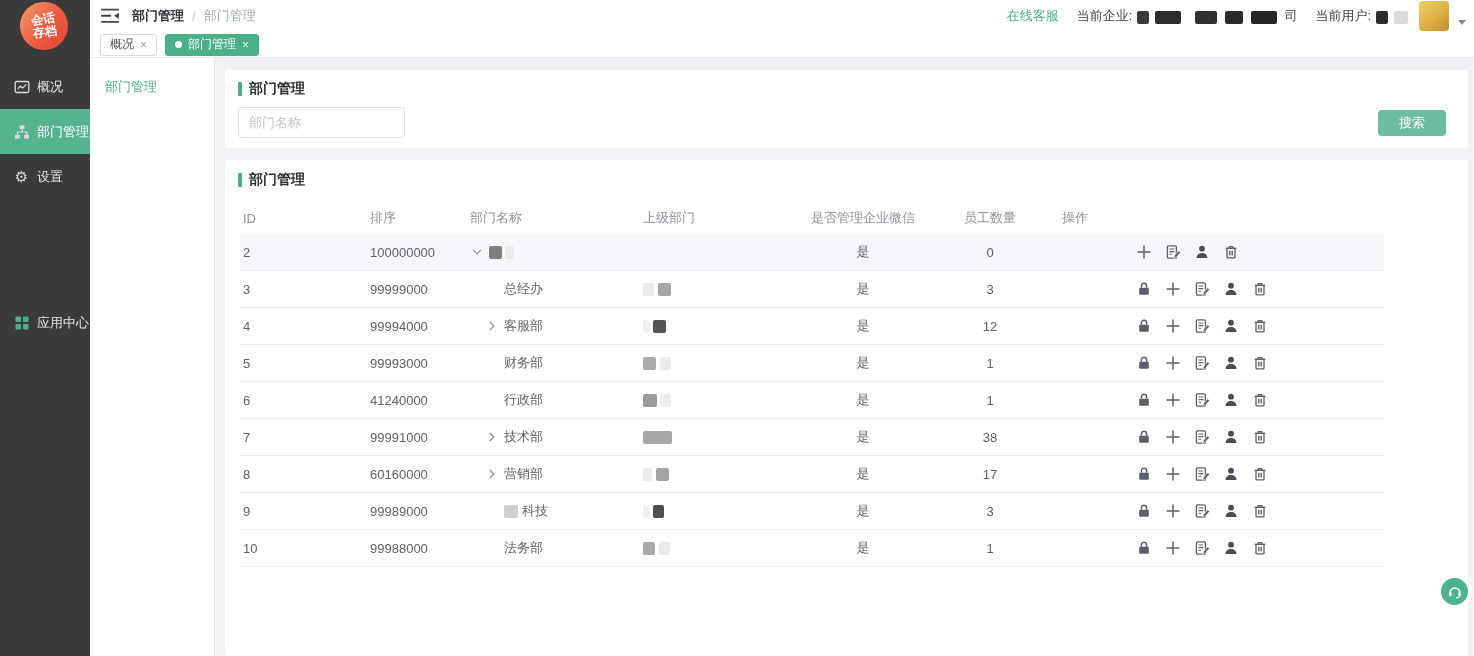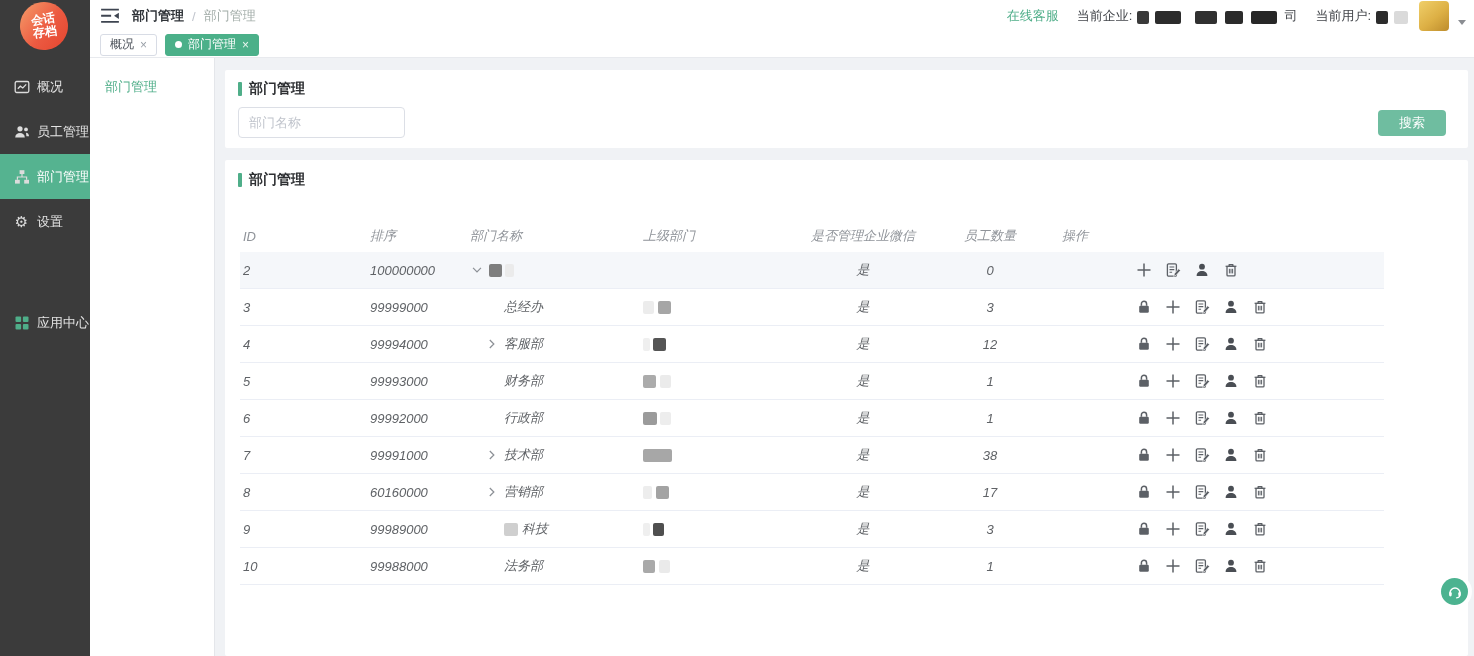"员工管理" div.side-item { html: <div> <span> <svg> <circle></circle> <path></path> <circle></circle> <path></path> </svg> </span> <span>员工管理</span> </div> -> none }
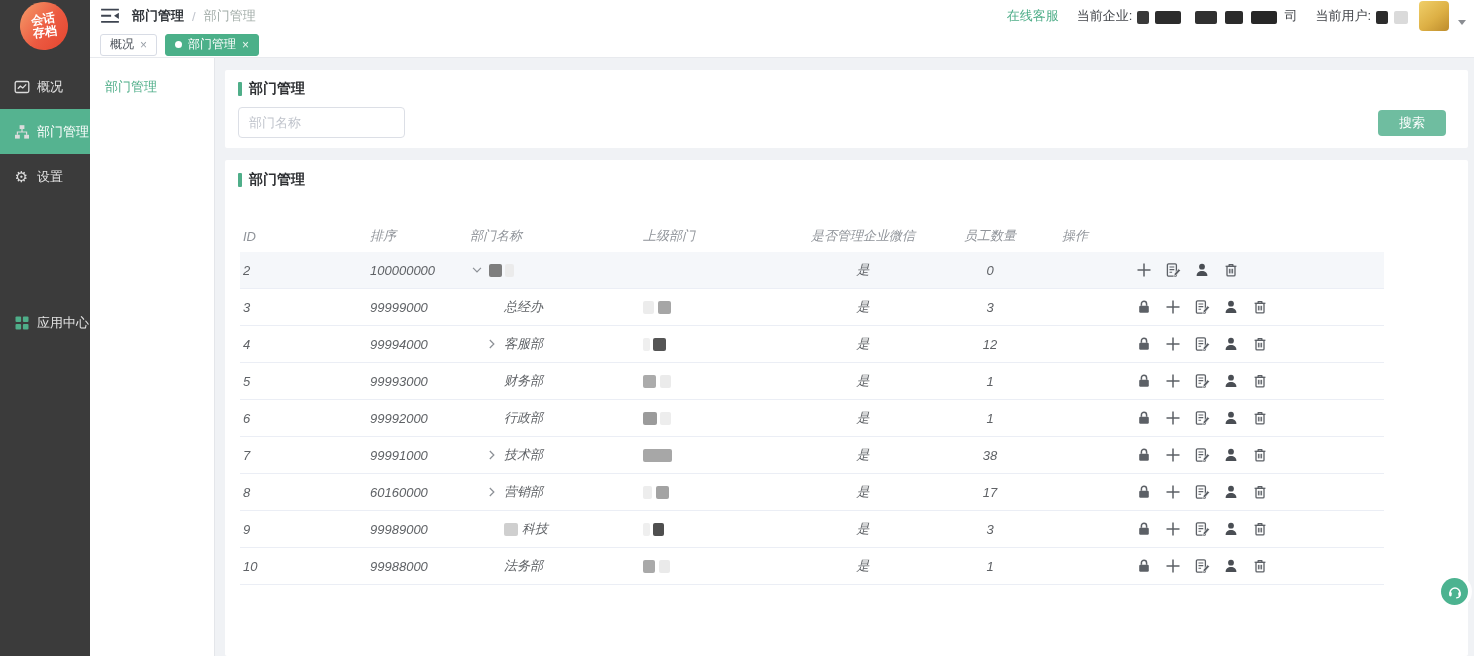"ID" .dept-table { font-style: italic -> none; margin: 28px 84px 0 15px -> 10px 84px 0 15px }
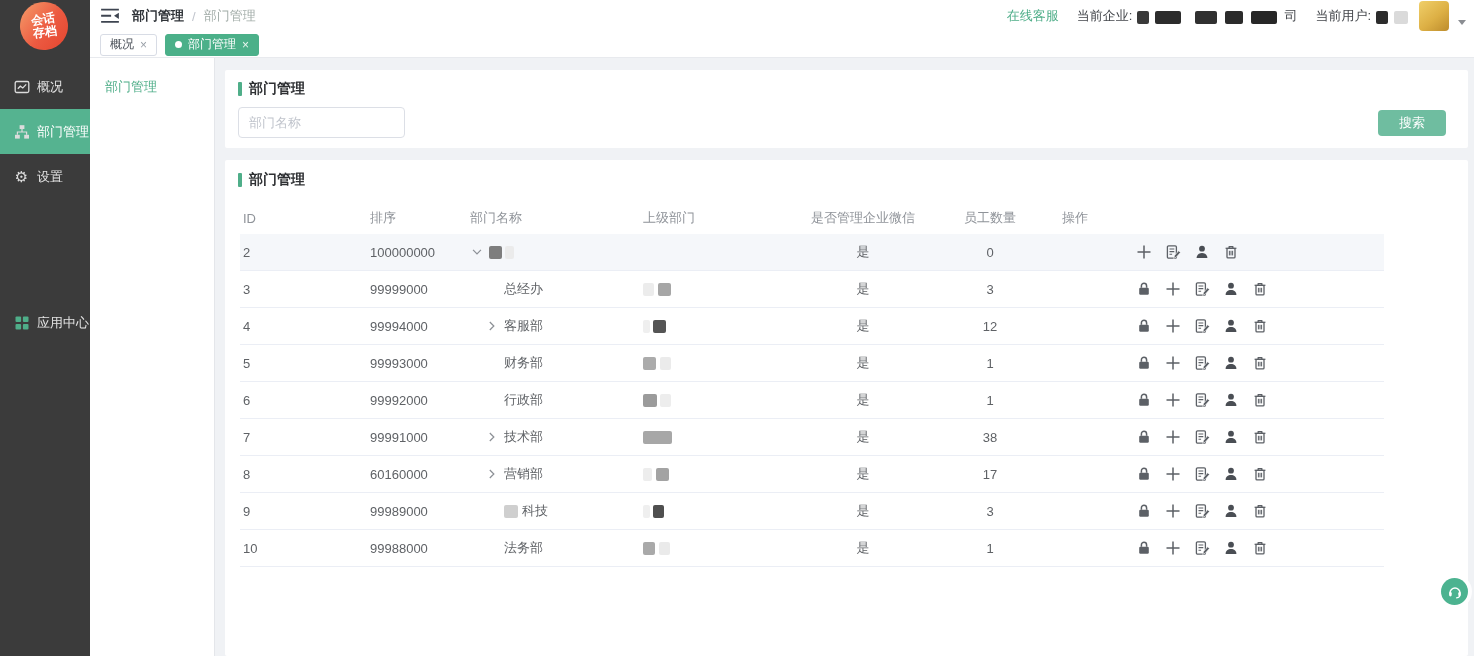"99992000" div.cell { text: 99992000 -> 41240000 }
